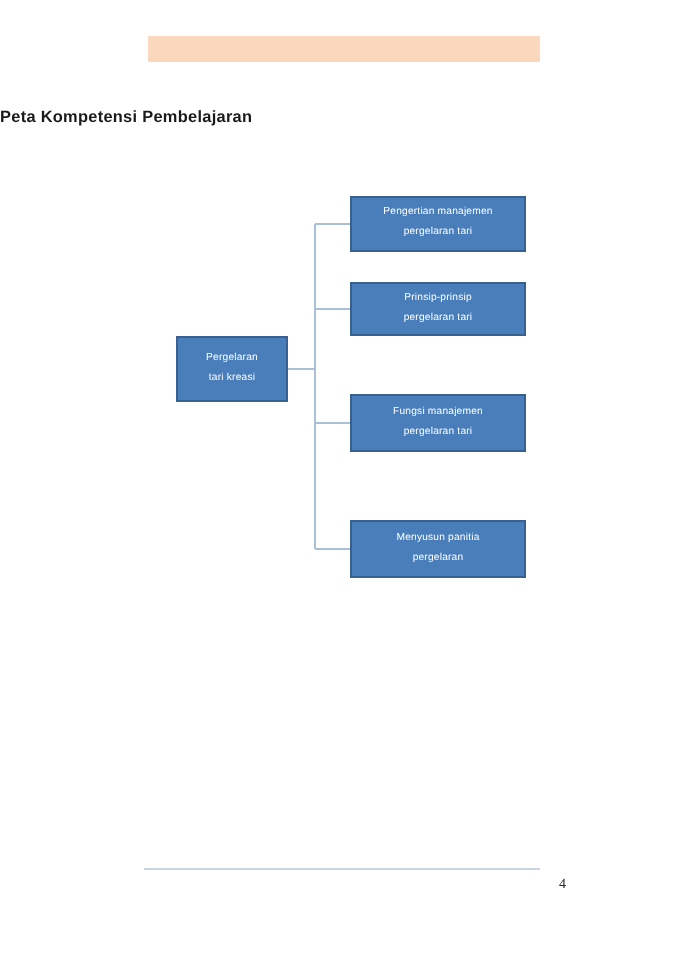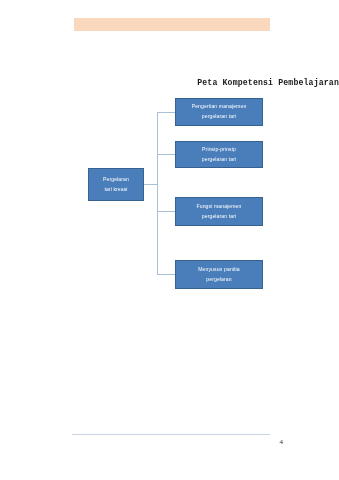"Peta Kompetensi Pembelajaran" #doc-title { font-family: Liberation Mono, monospace -> Liberation Sans, sans-serif; margin-top: 24px -> none; text-align: right -> left }
